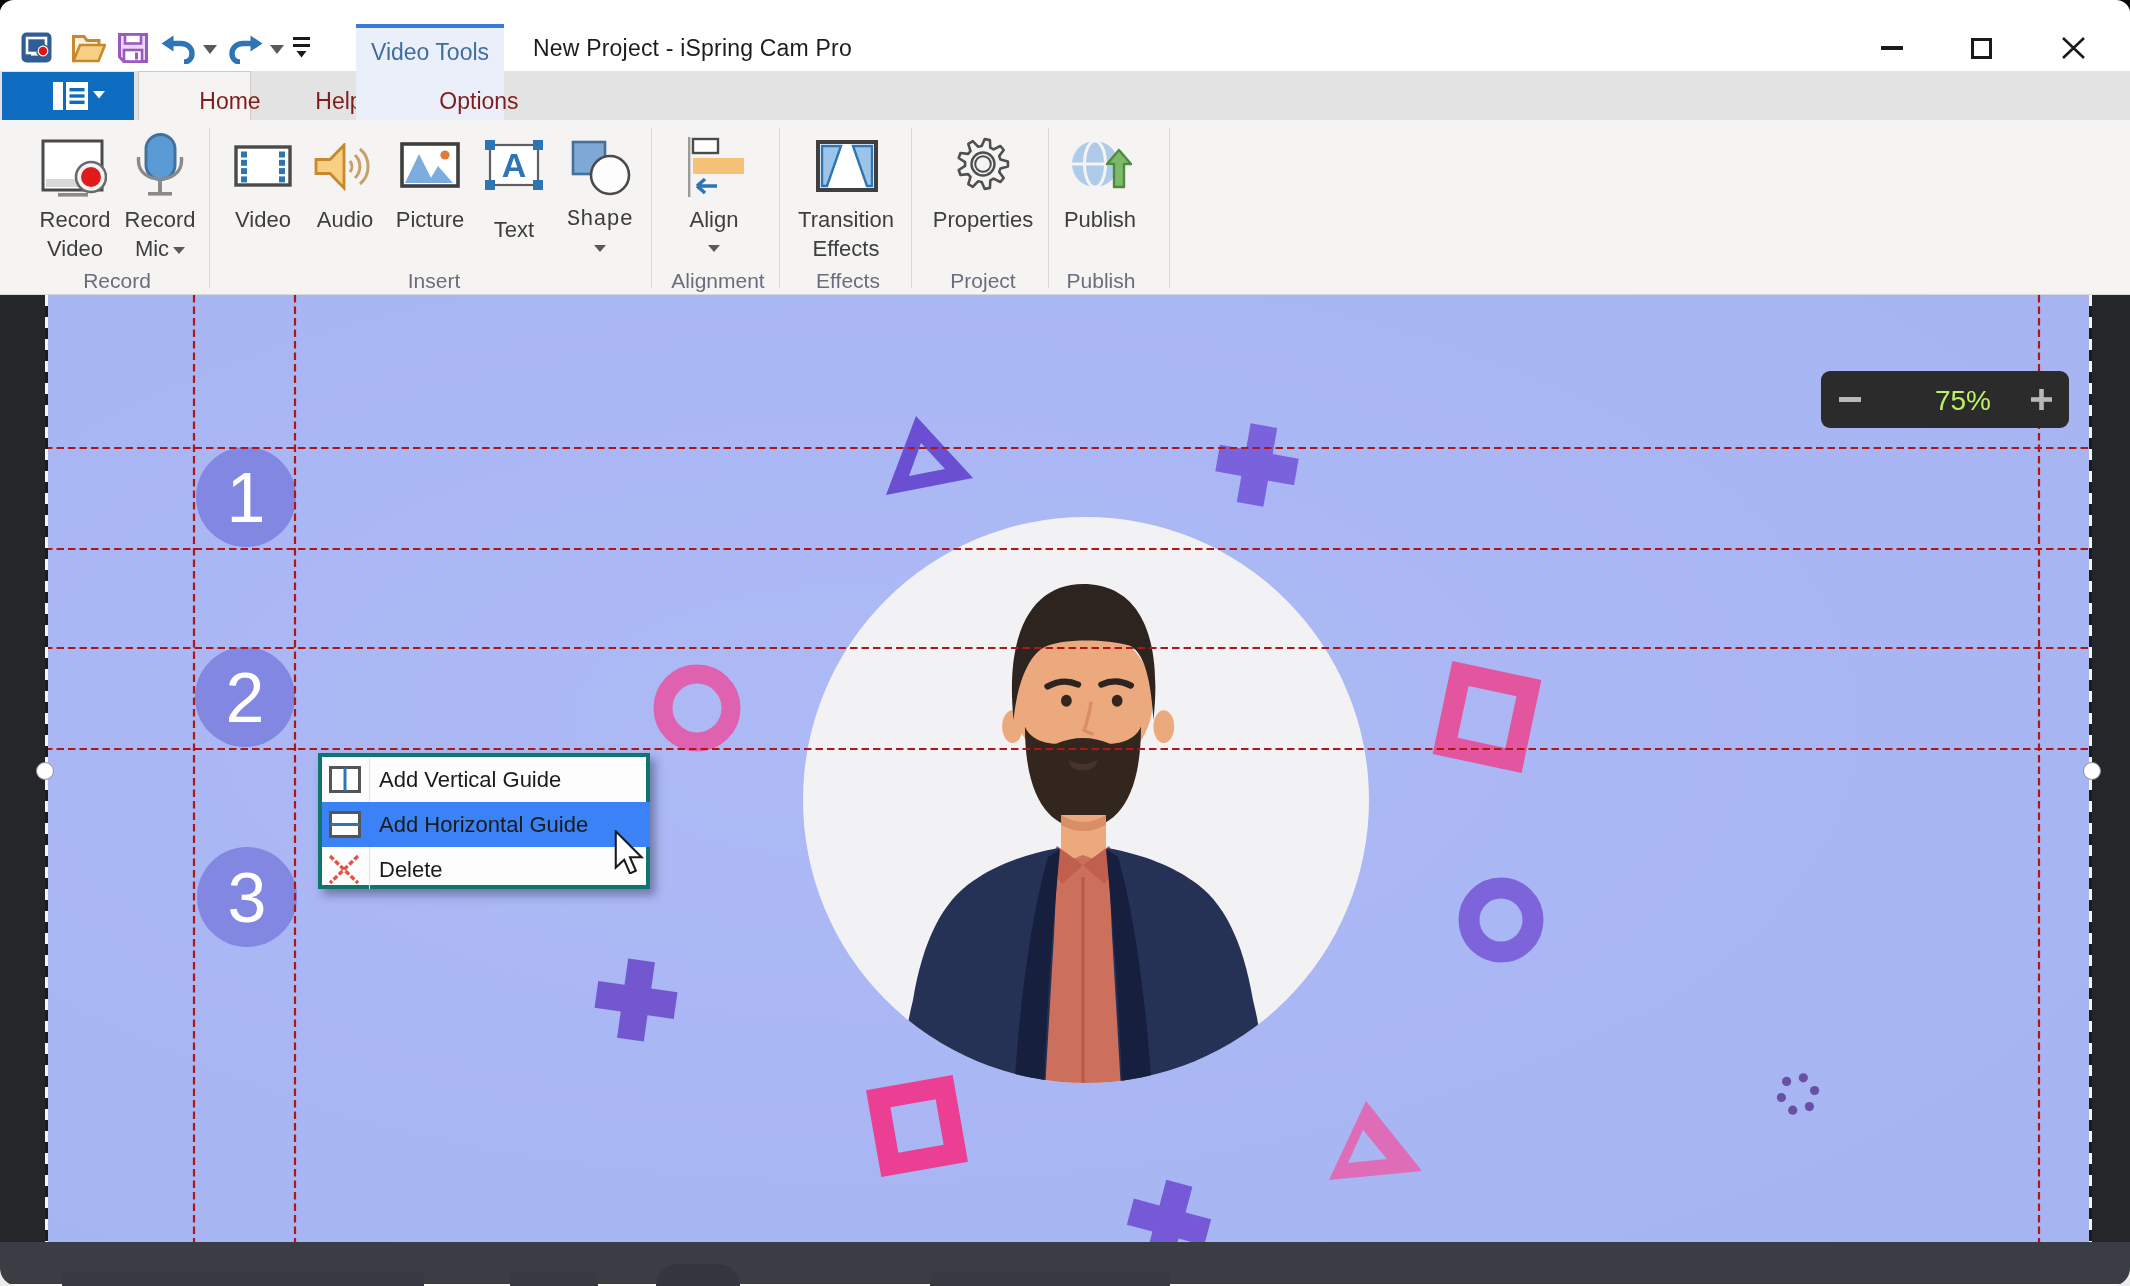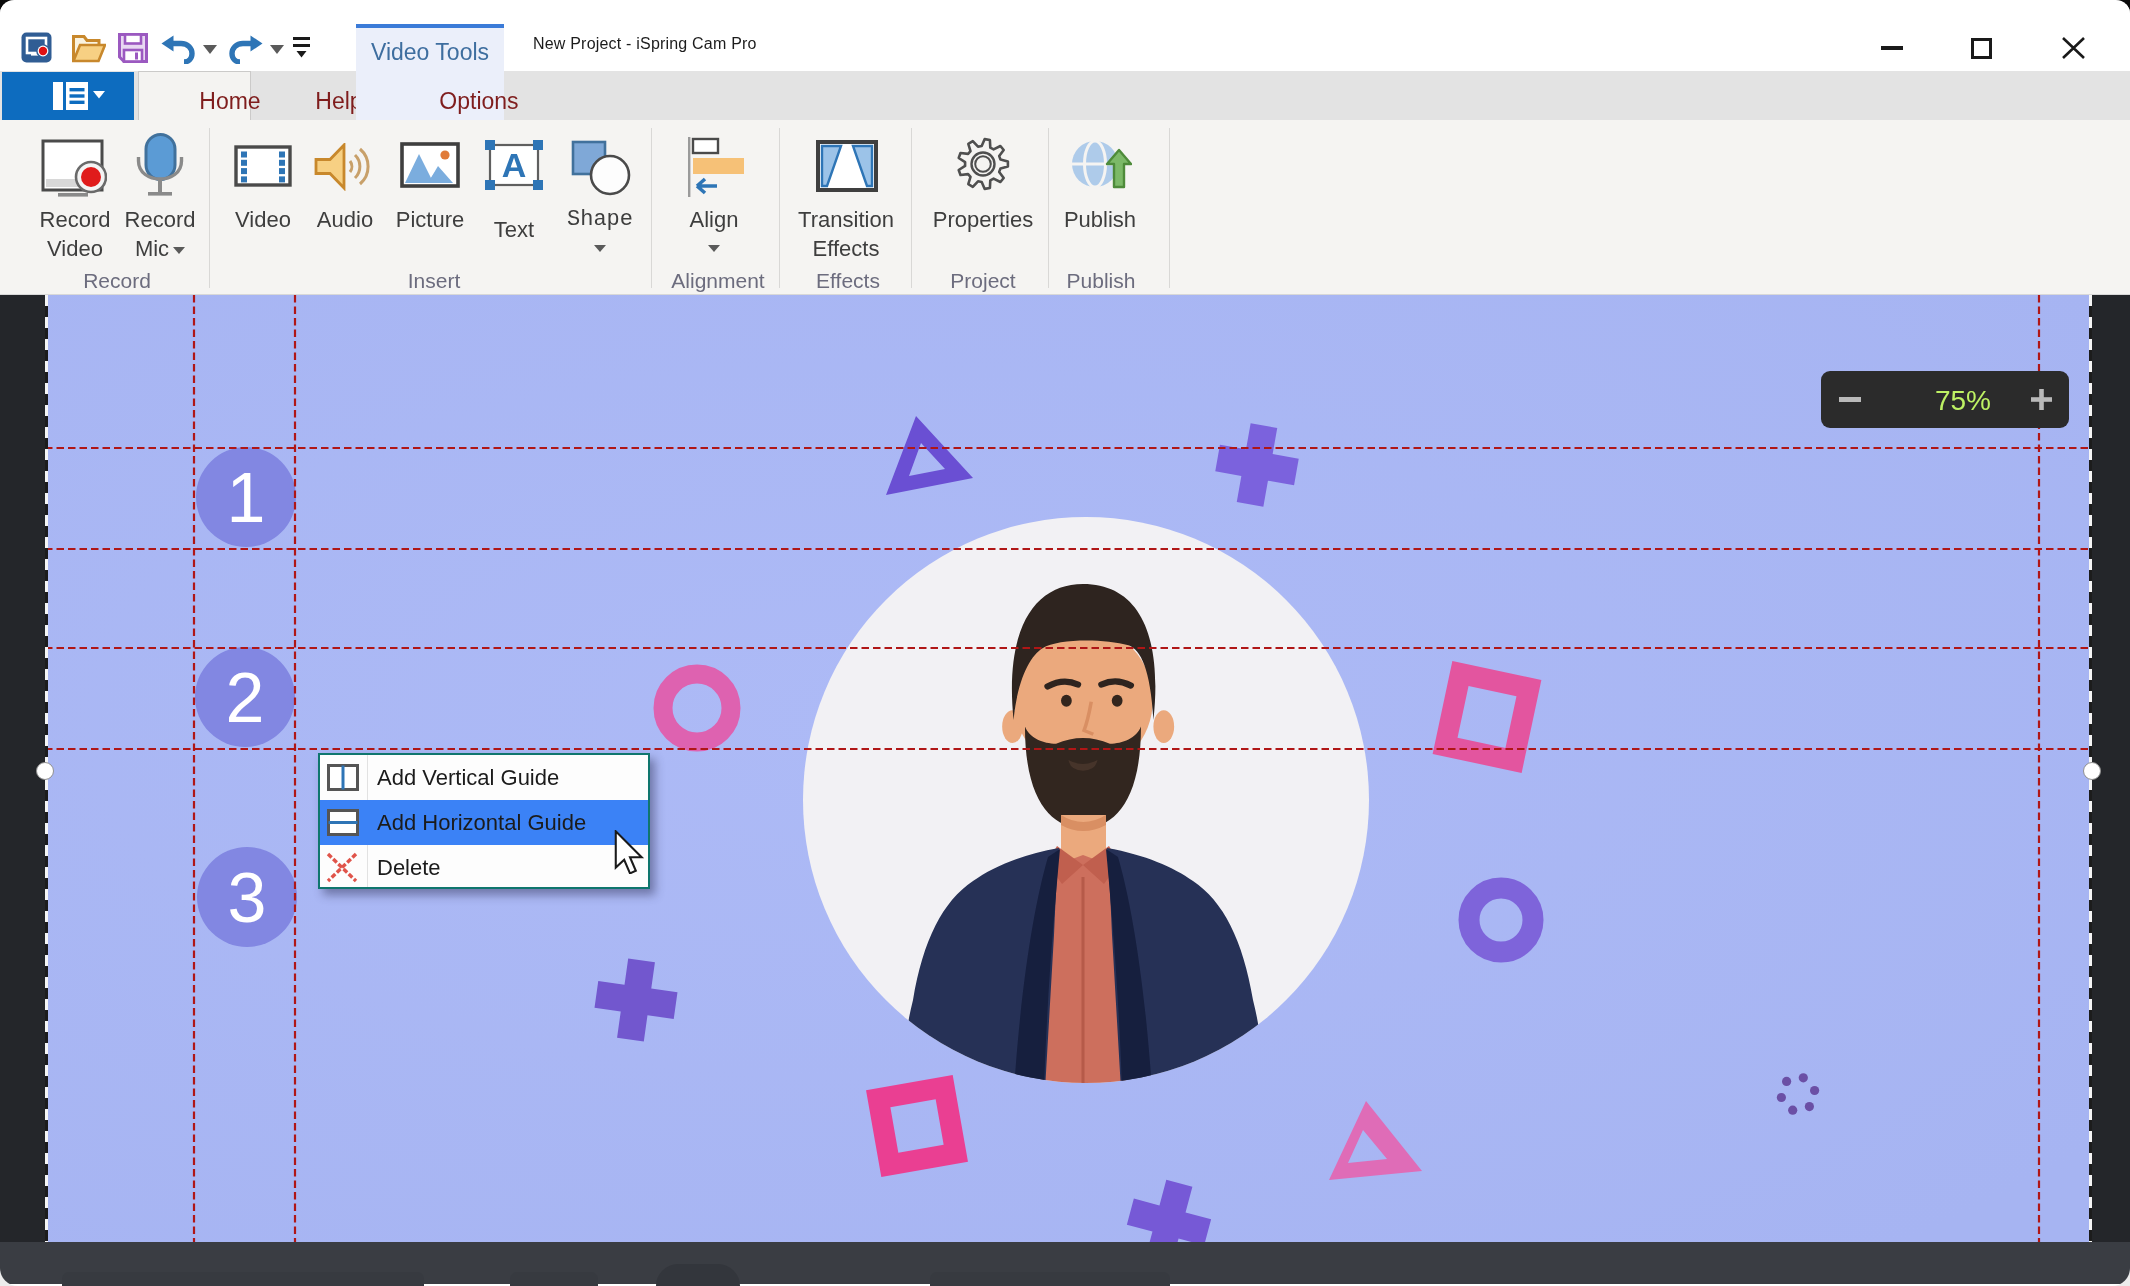"New Project - iSpring Cam" #apptitle { font-size: 16px -> 23px }
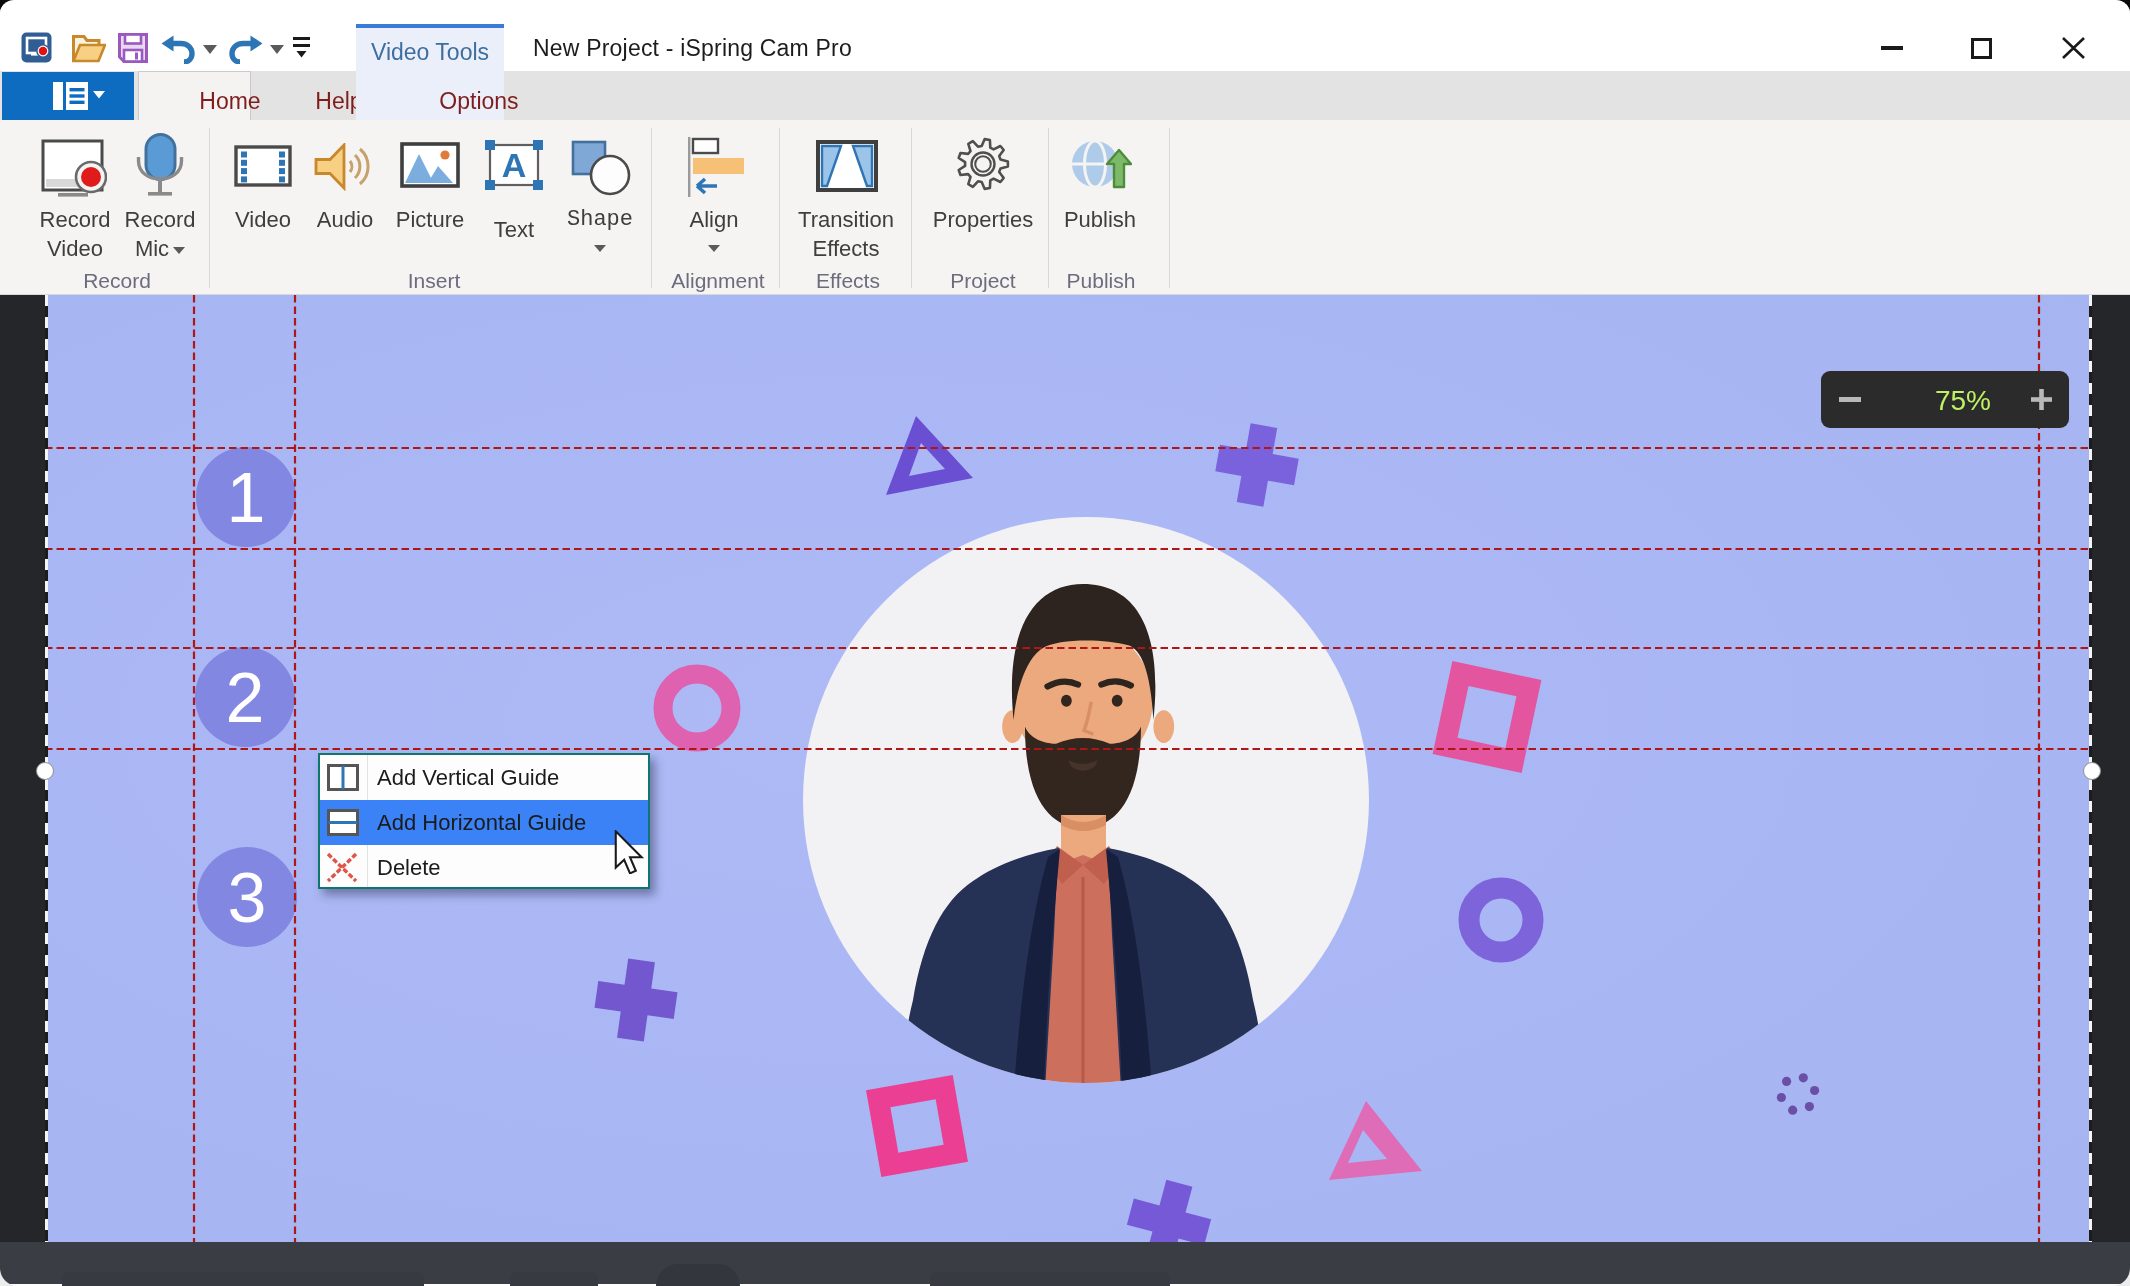"Add Vertical Guide" #menu { border: 2px solid #0f766e -> 4px solid #0f766e }
